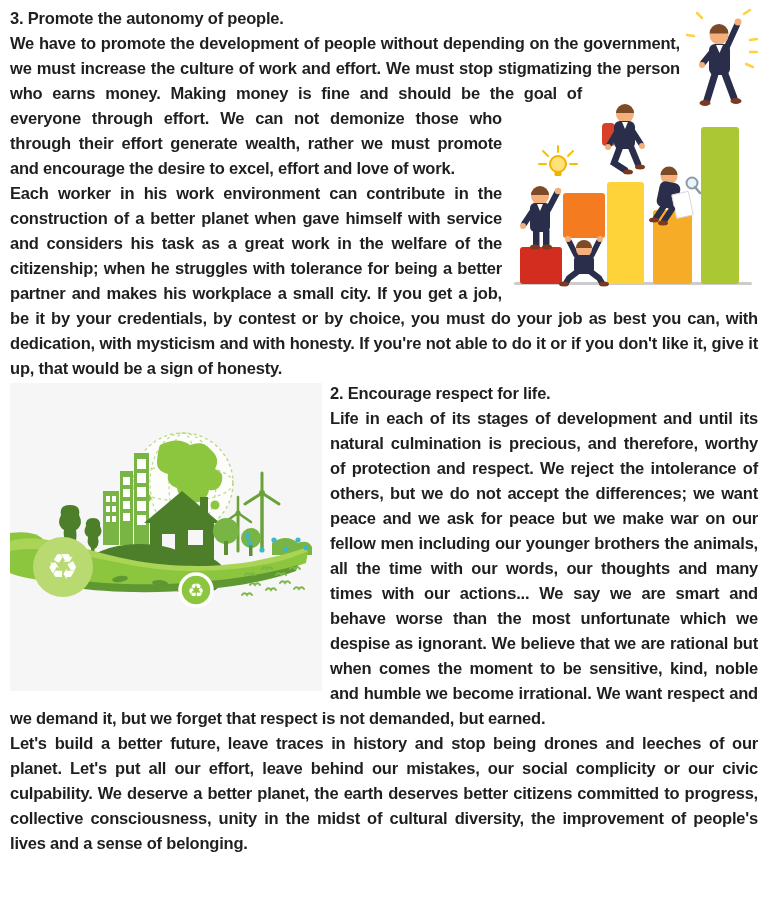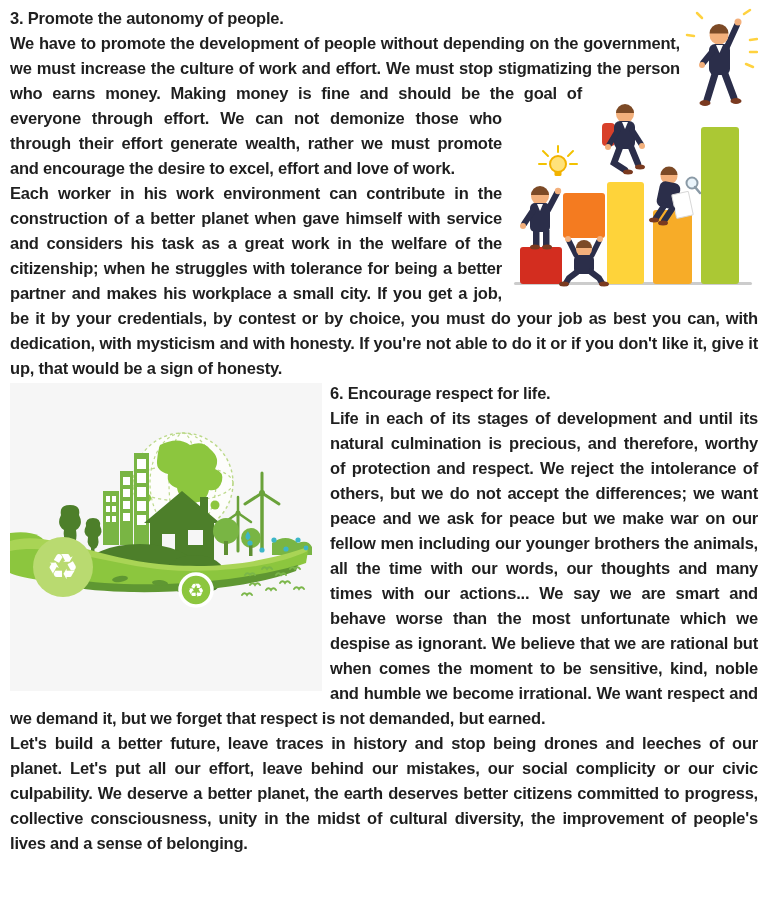"6. Encourage respect for life." div.heading { text: 6 -> 2 }
